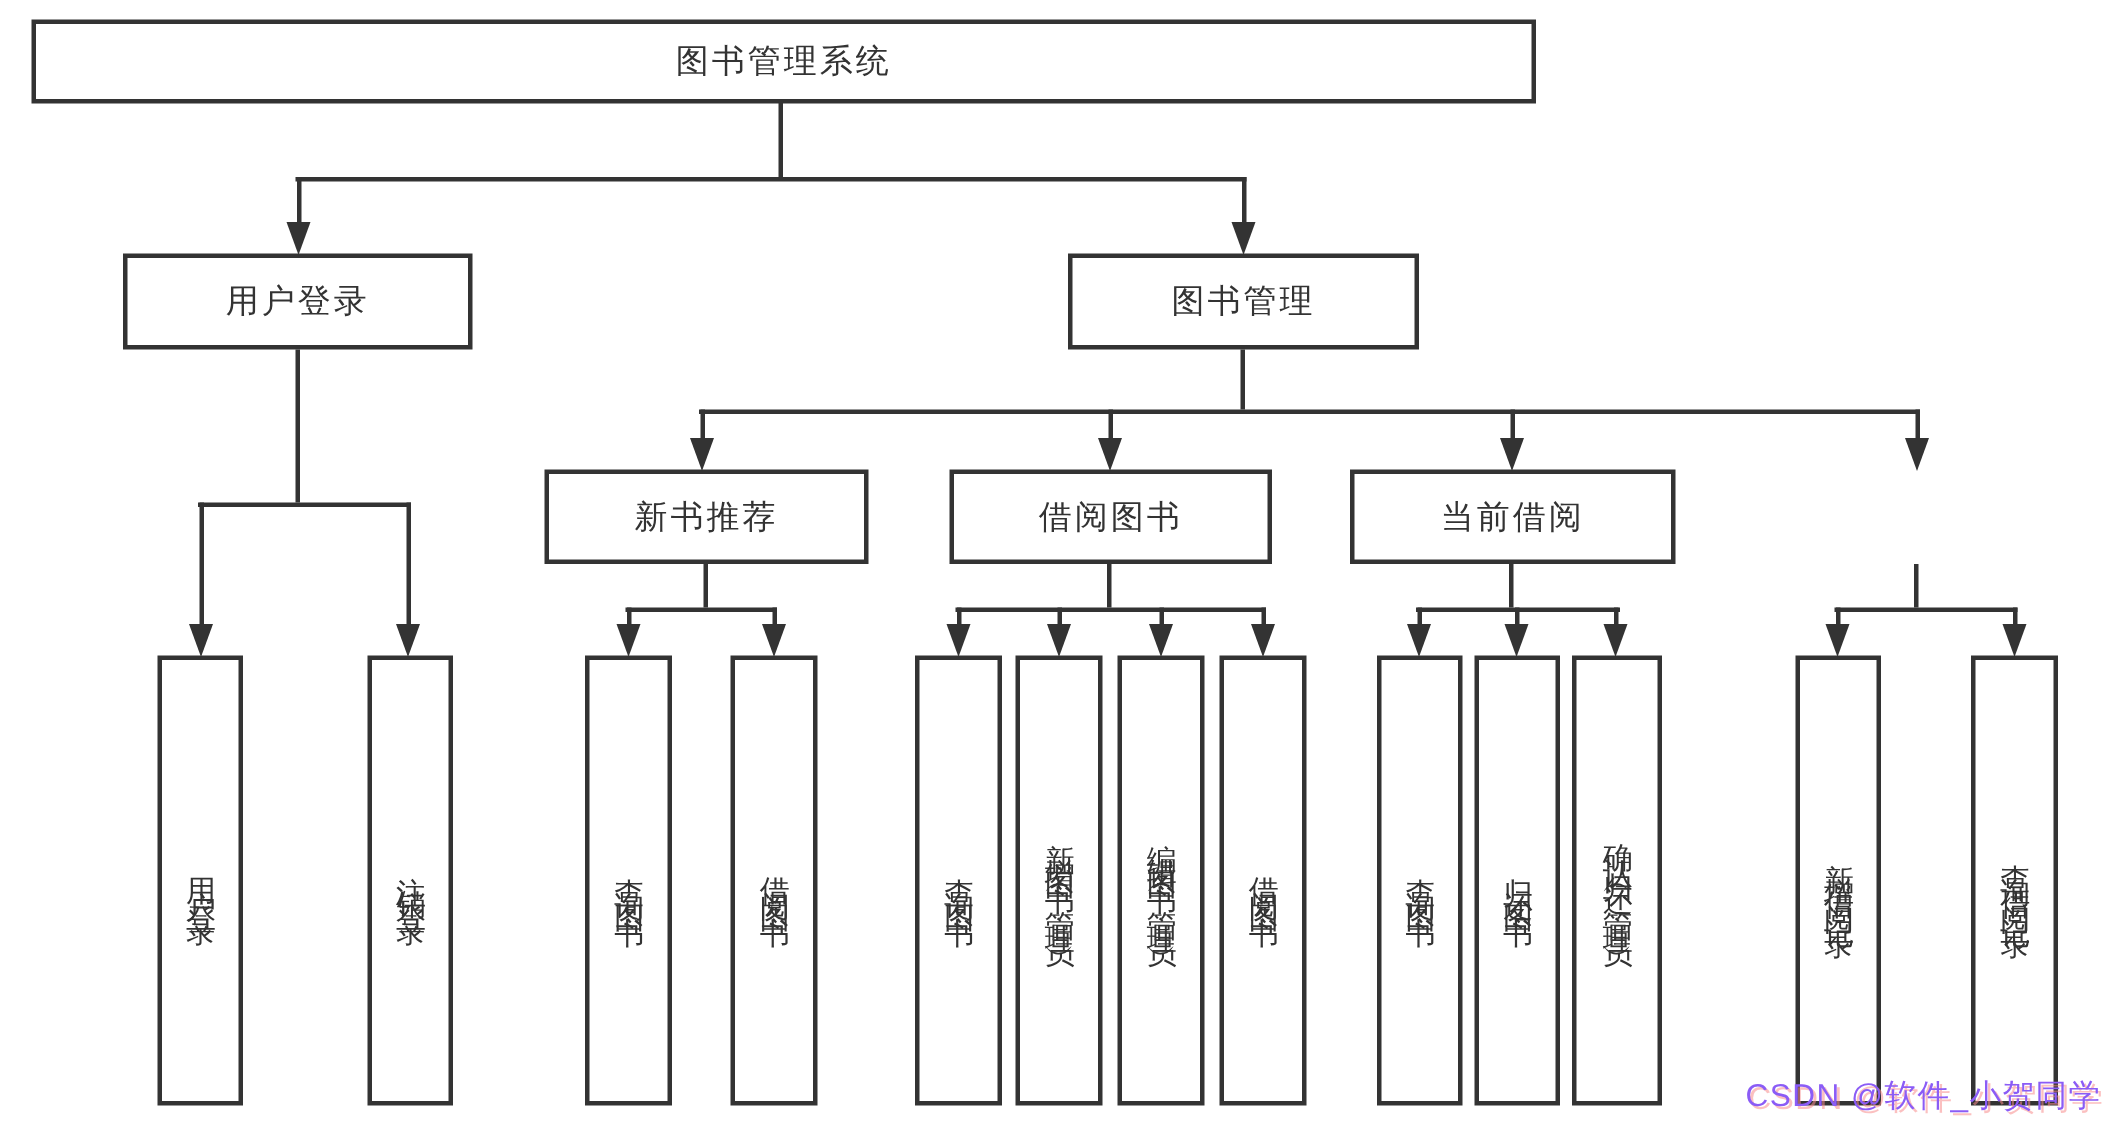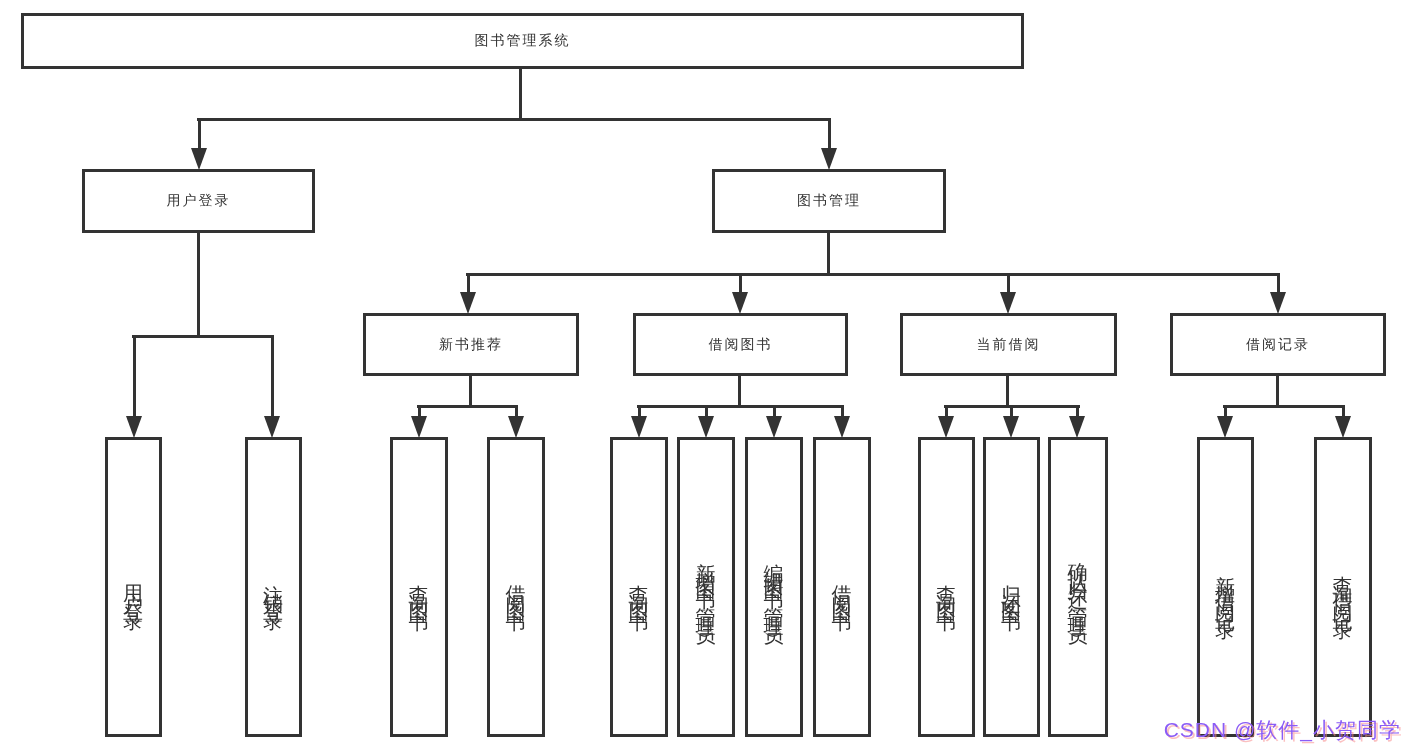"图书管理系统" .hbox span { font-size: 14px -> 22px }
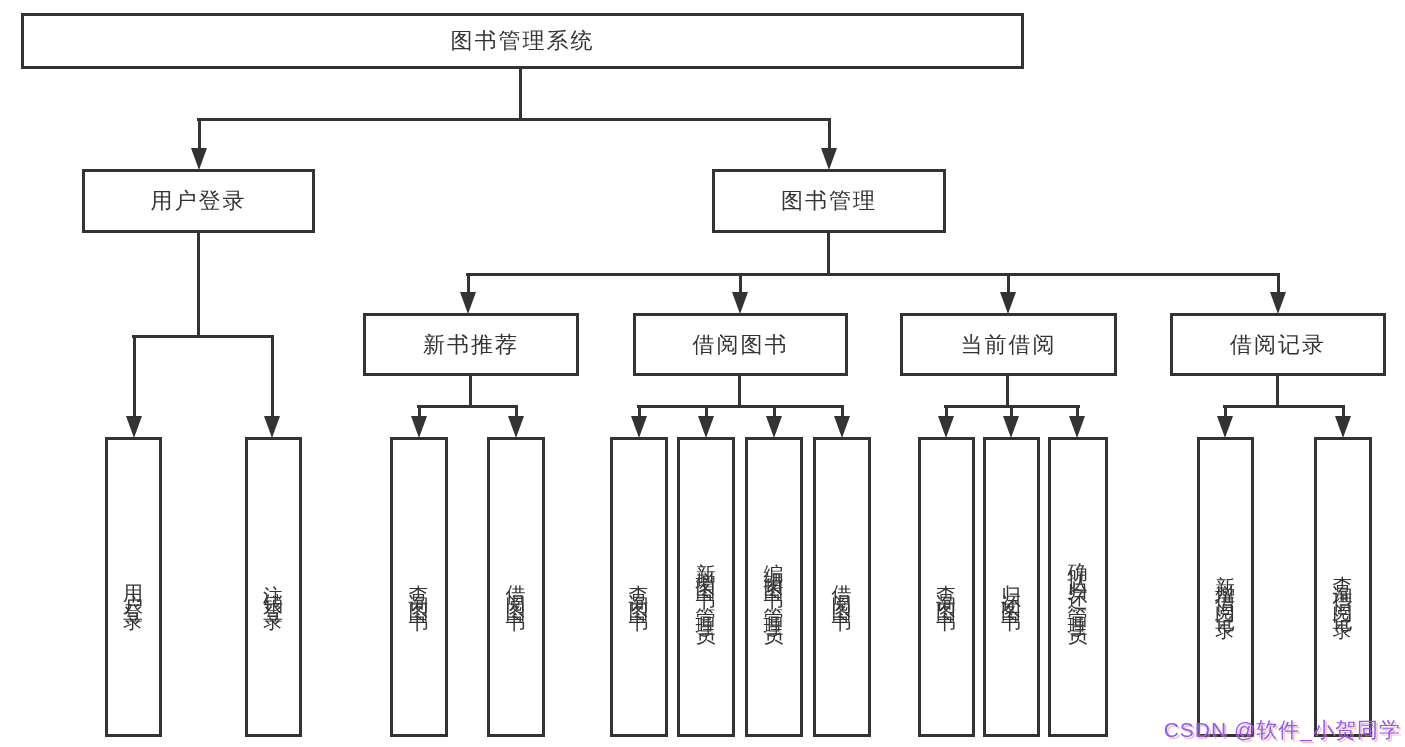"借阅记录" div.hbox { html: <div> <span>借阅记录</span> </div> -> none }
